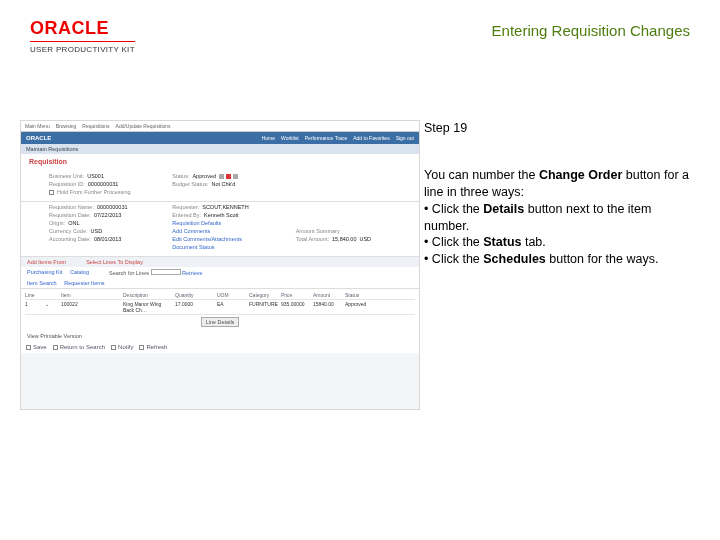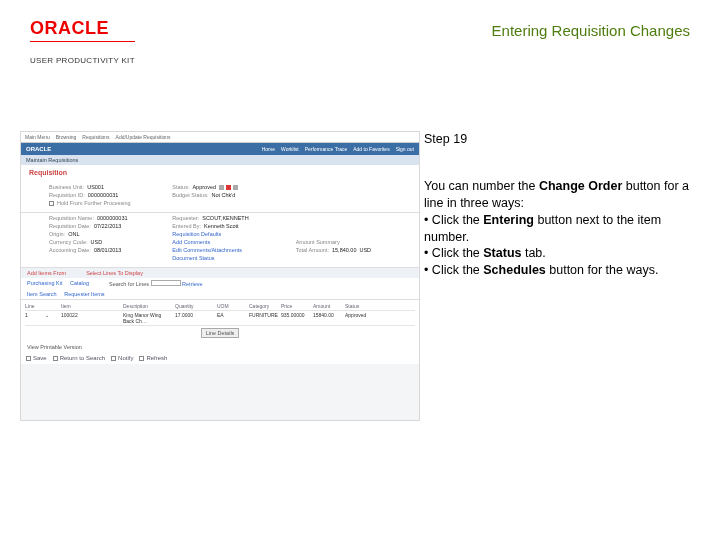"USER PRODUCTIVITY KIT" .oracle-sub { padding-top: 14px -> 3px }
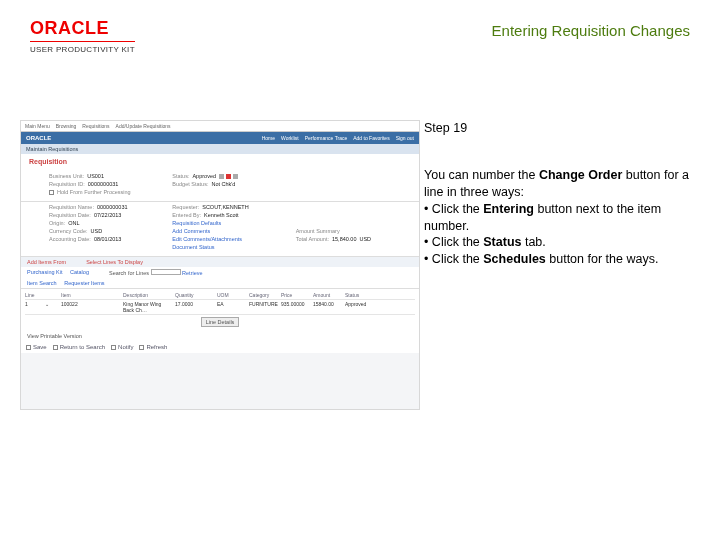"Entering" span.b { text: Entering -> Details }
